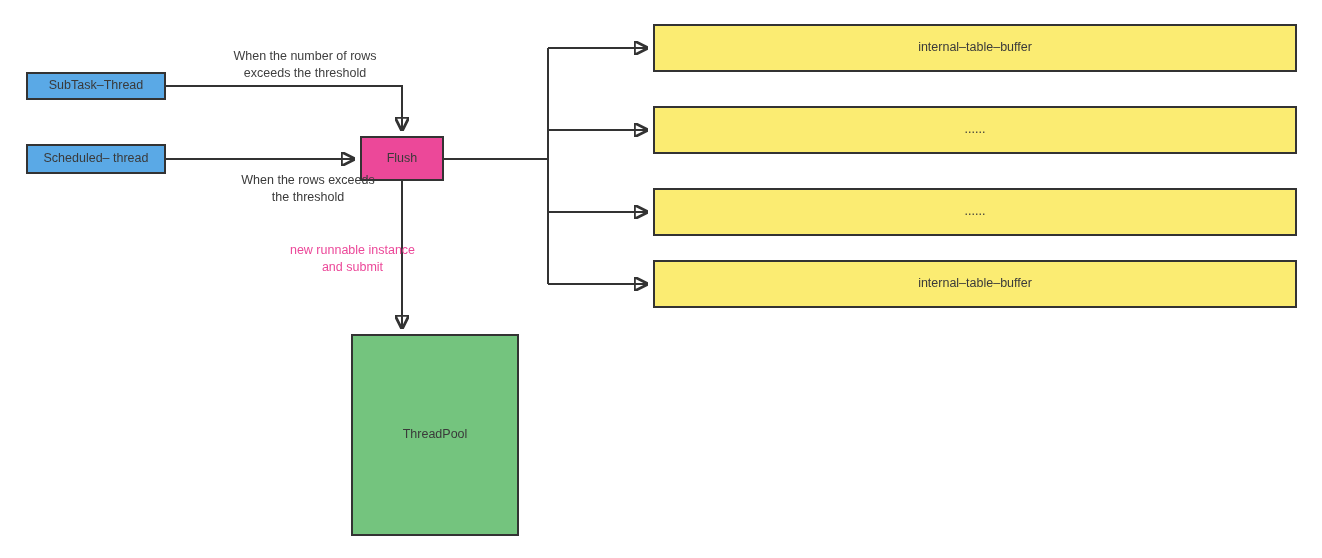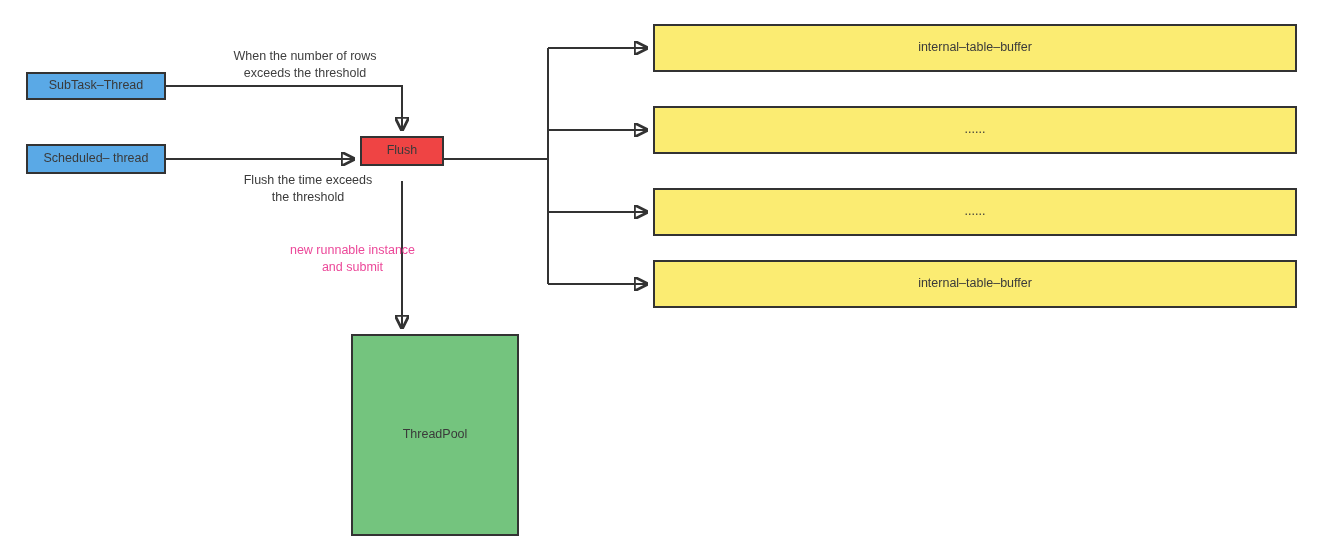"Flush" div.node { background: #ef4444 -> #ec4899; height: 30px -> 45px }
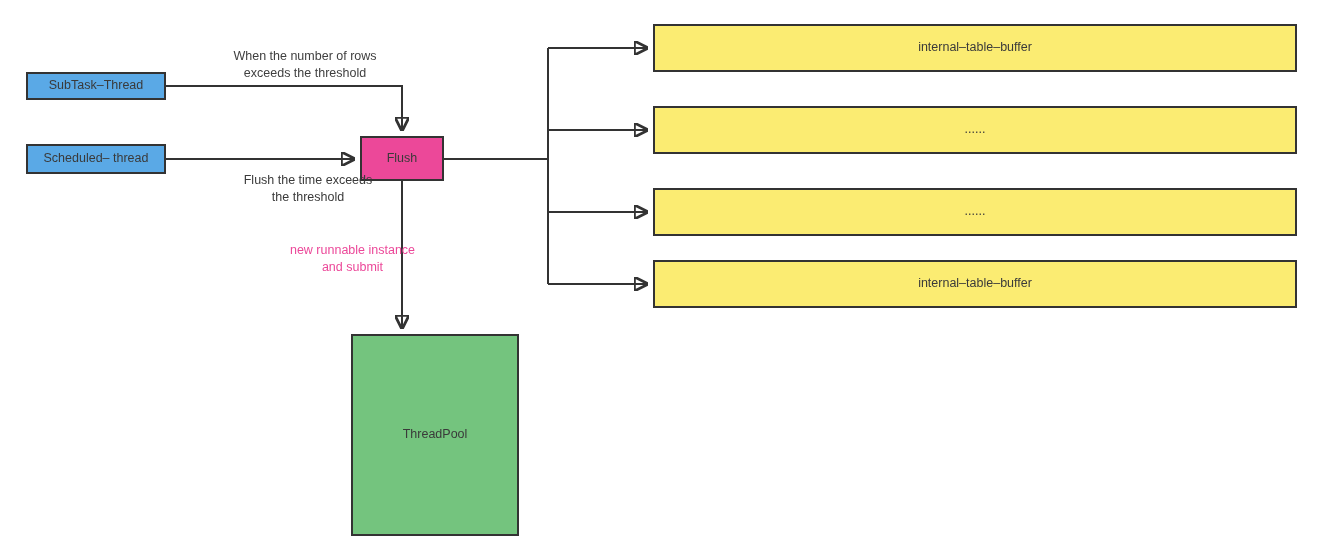"Flush the time exceeds" div.edge-label { text: Flush the time -> When the rows }
